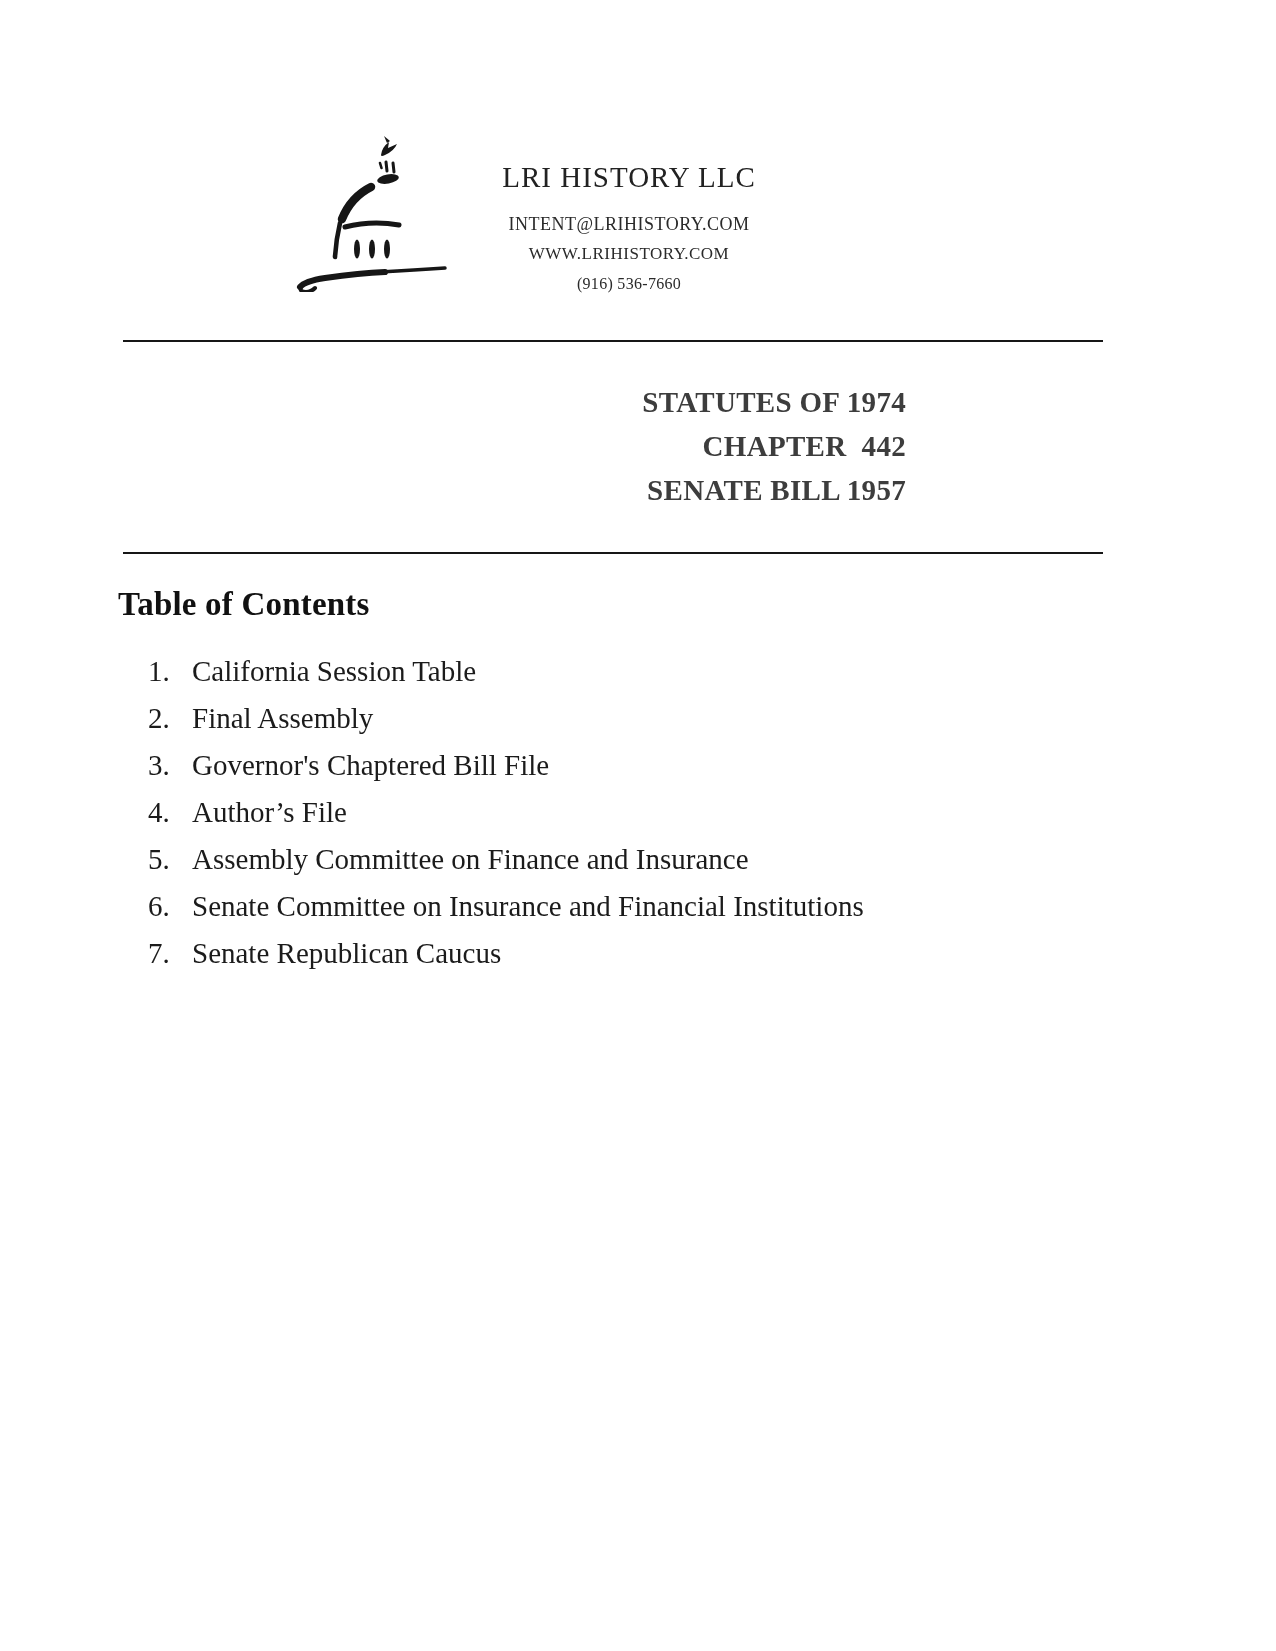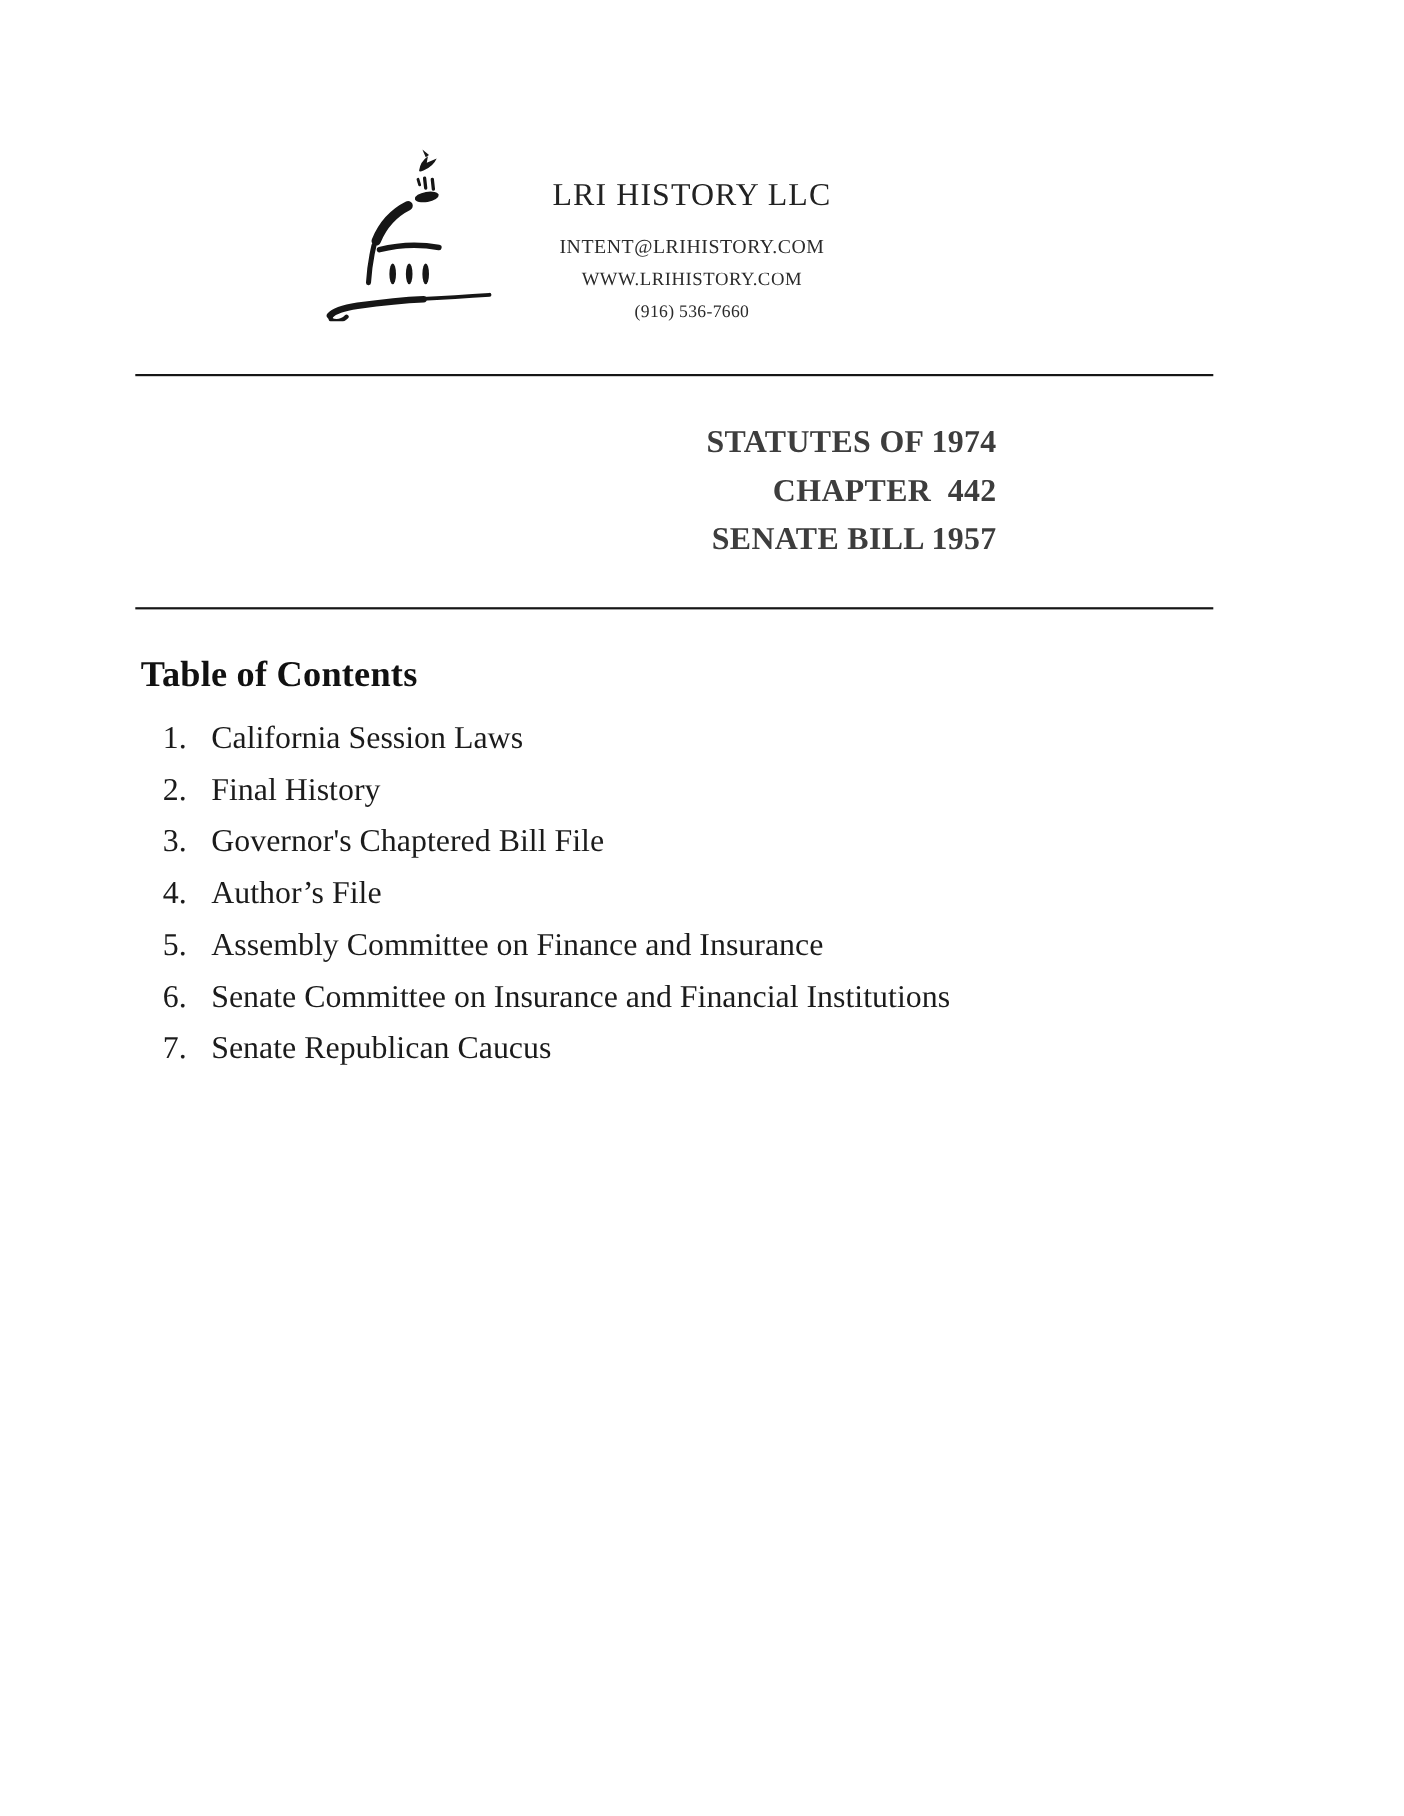"Table of Contents" .toc-title { margin: 10px -> 0 }
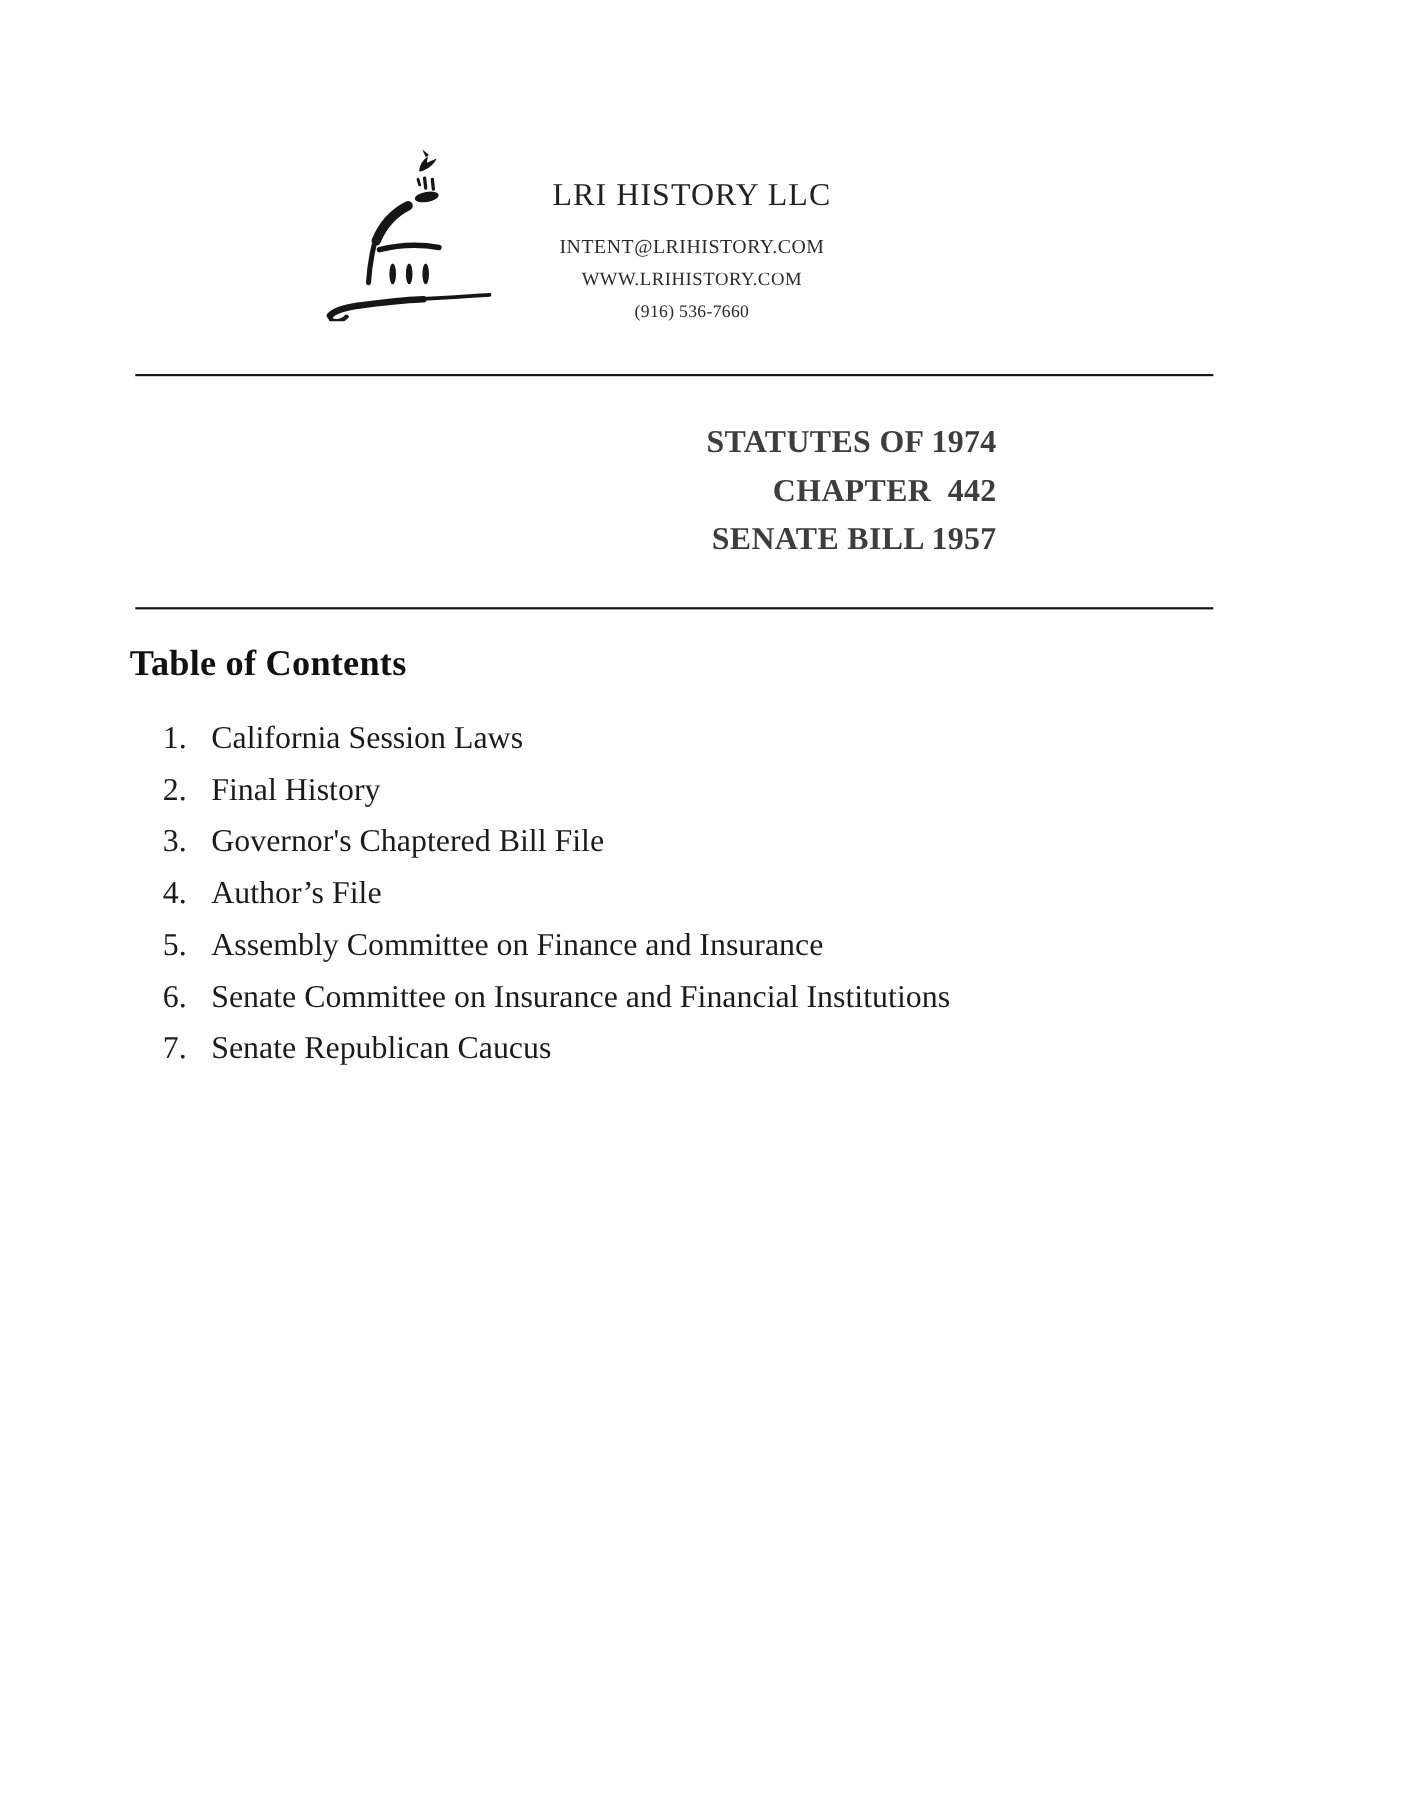"California Session Laws" span.toc-label { text: Laws -> Table }
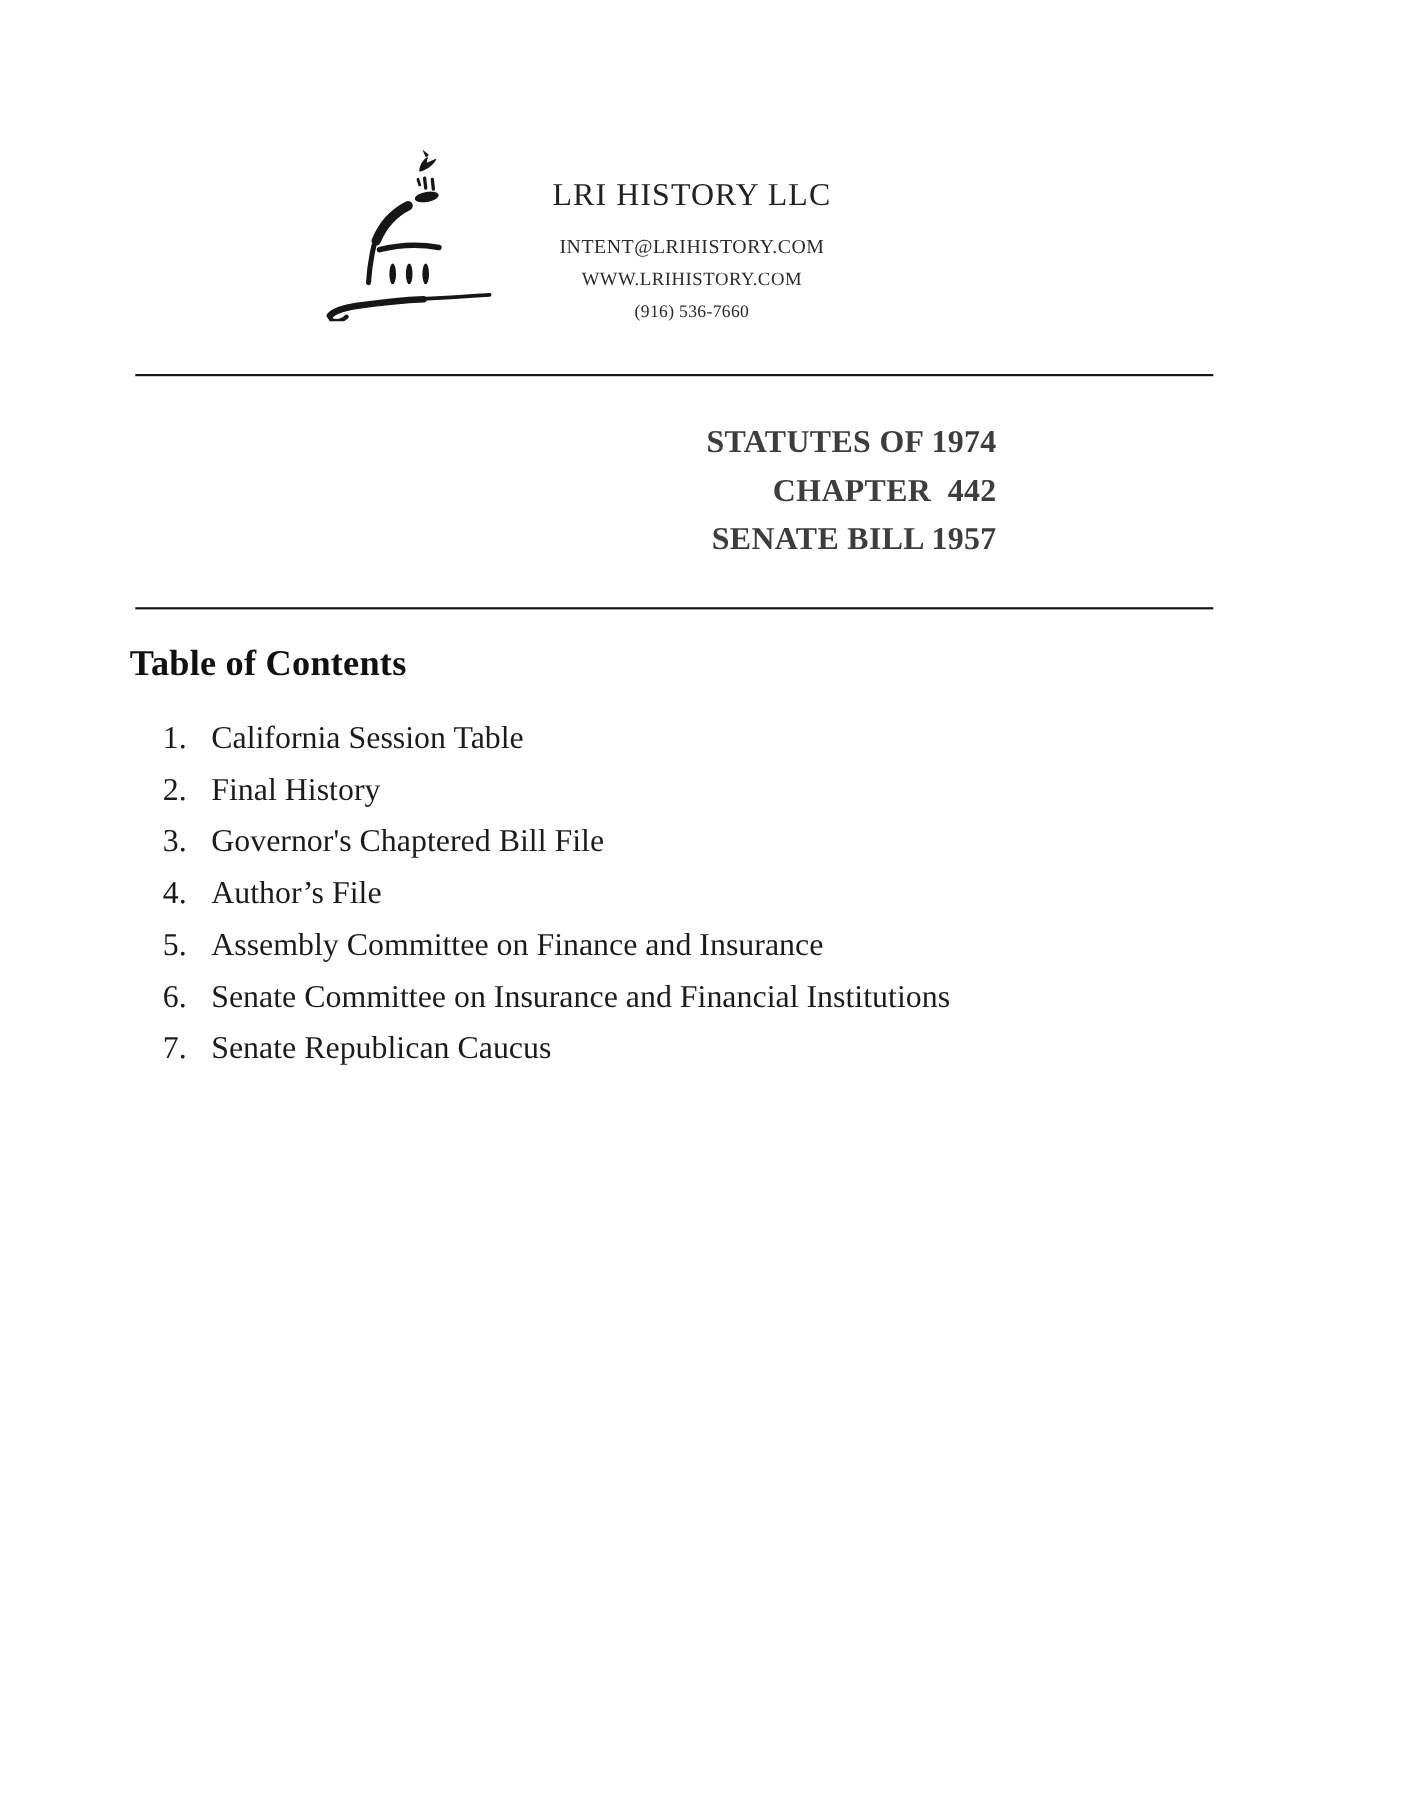"Final History" span.toc-label { text: History -> Assembly }
